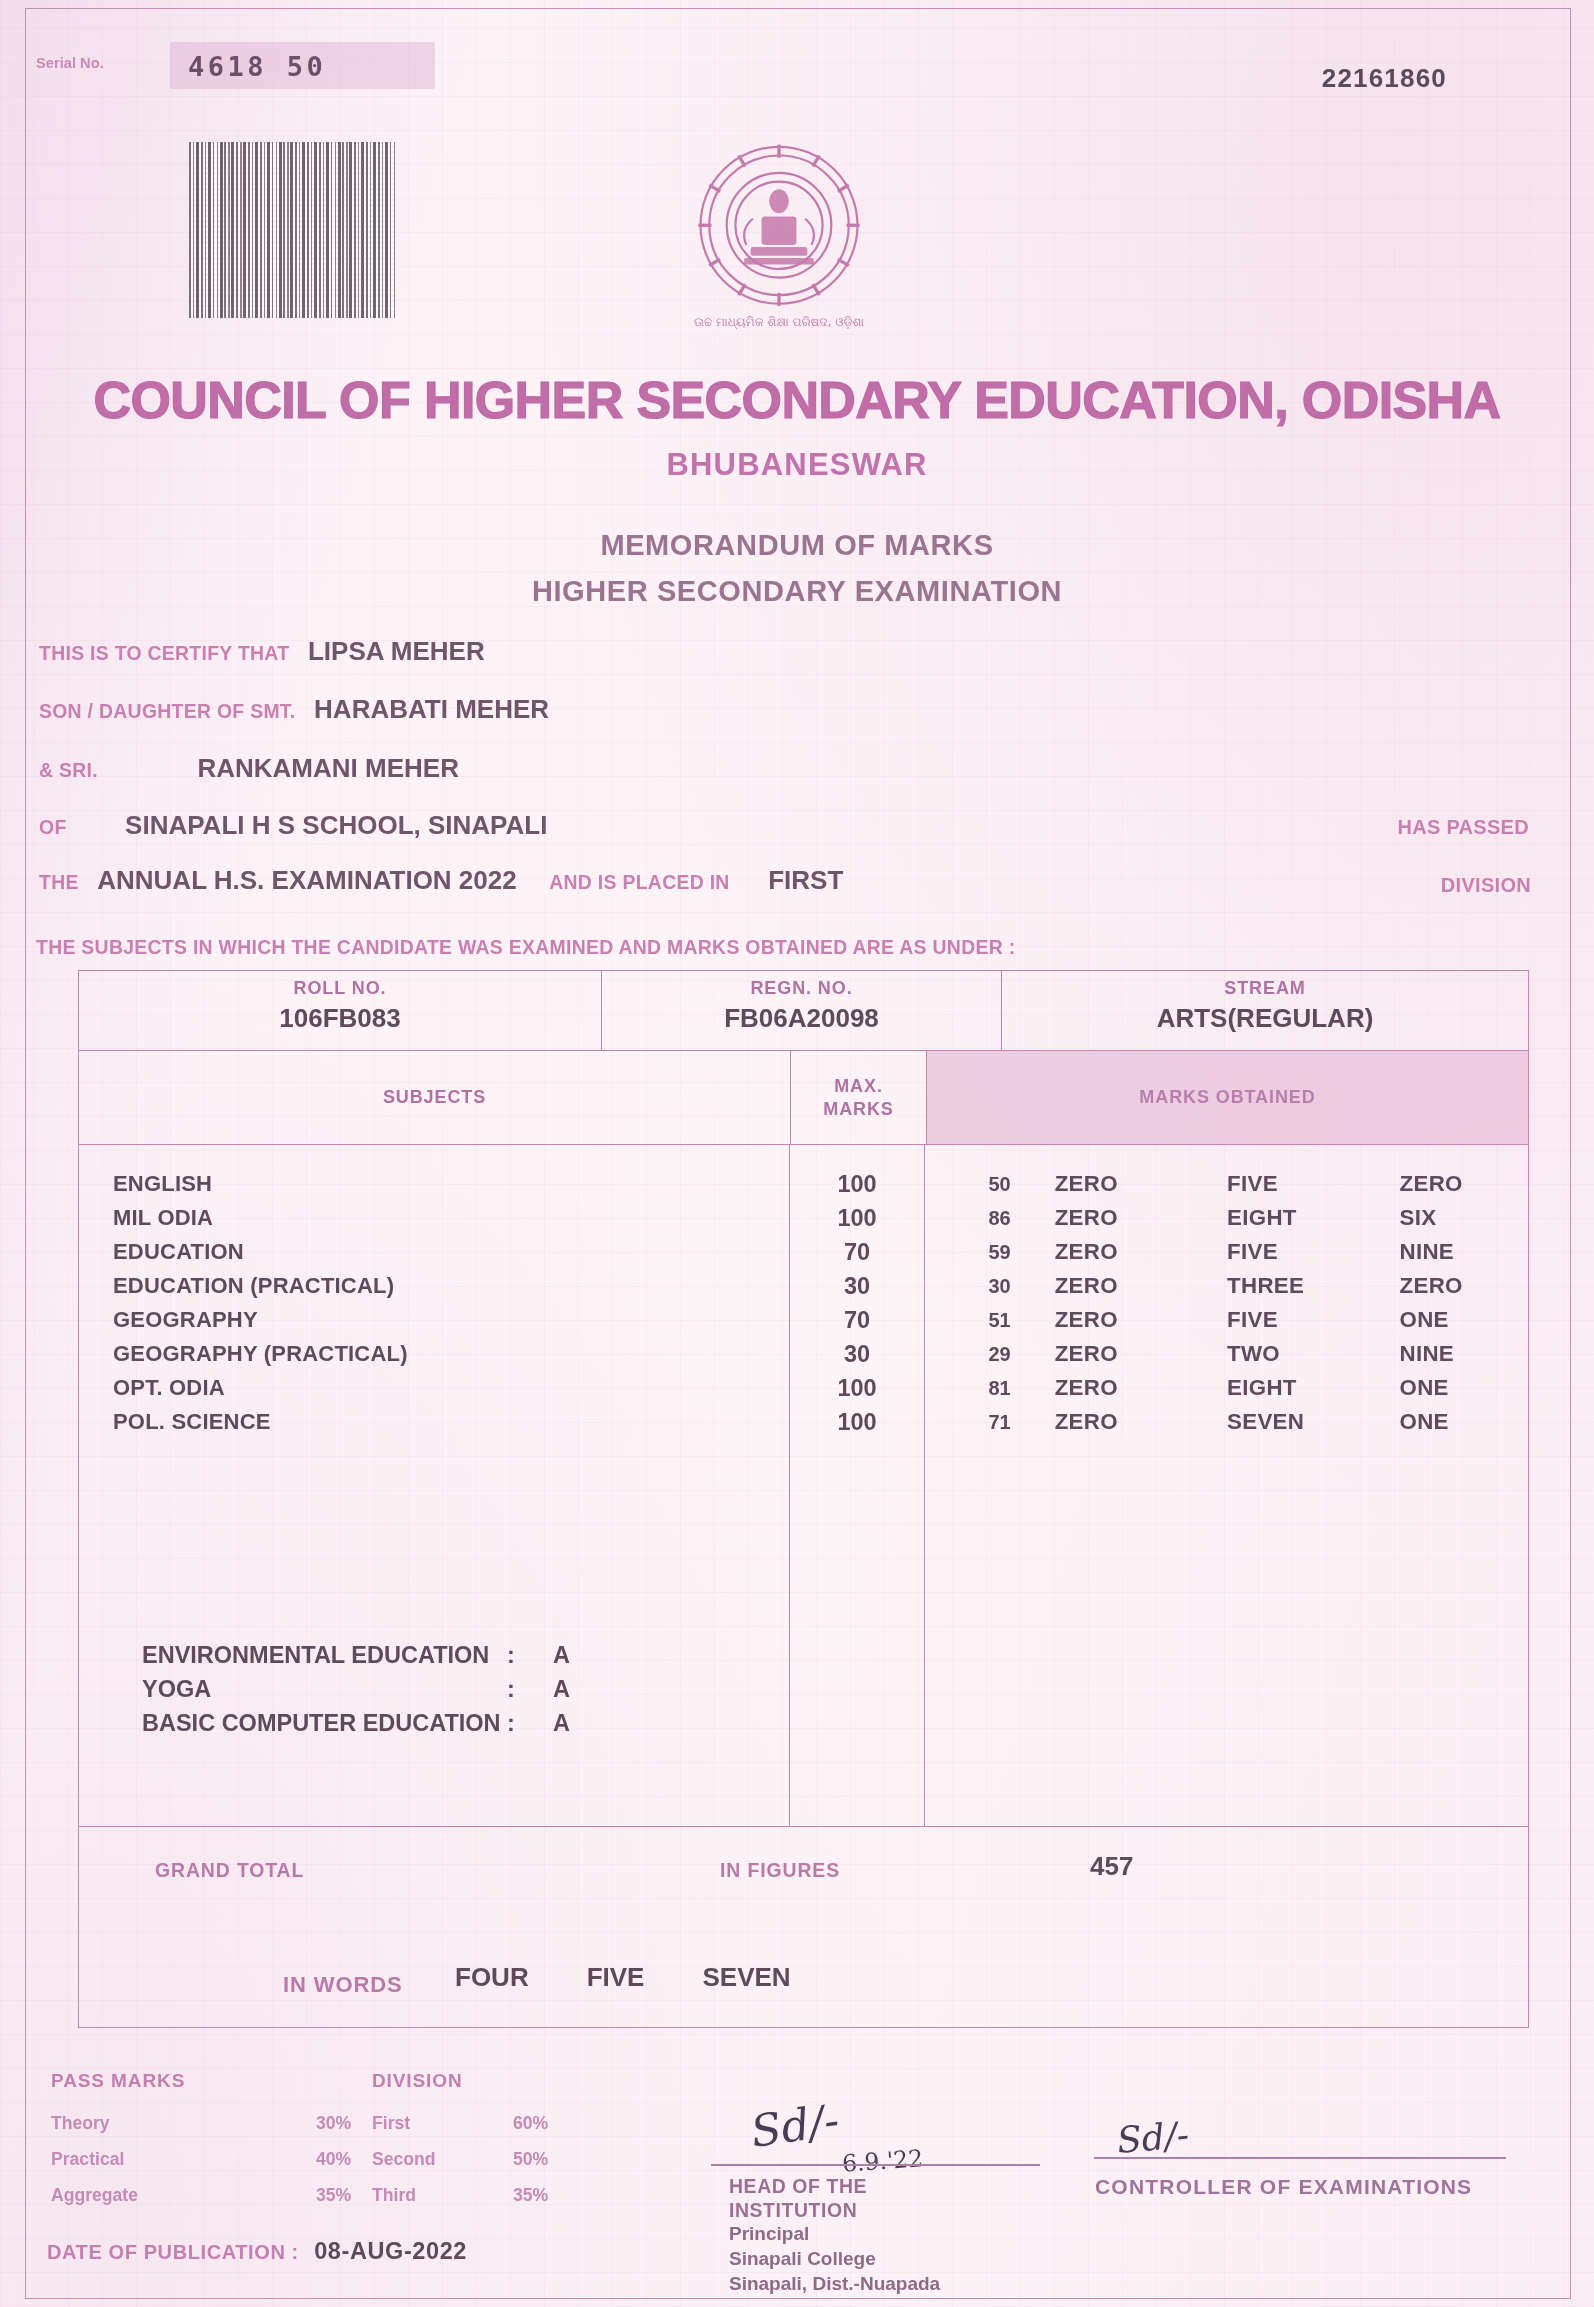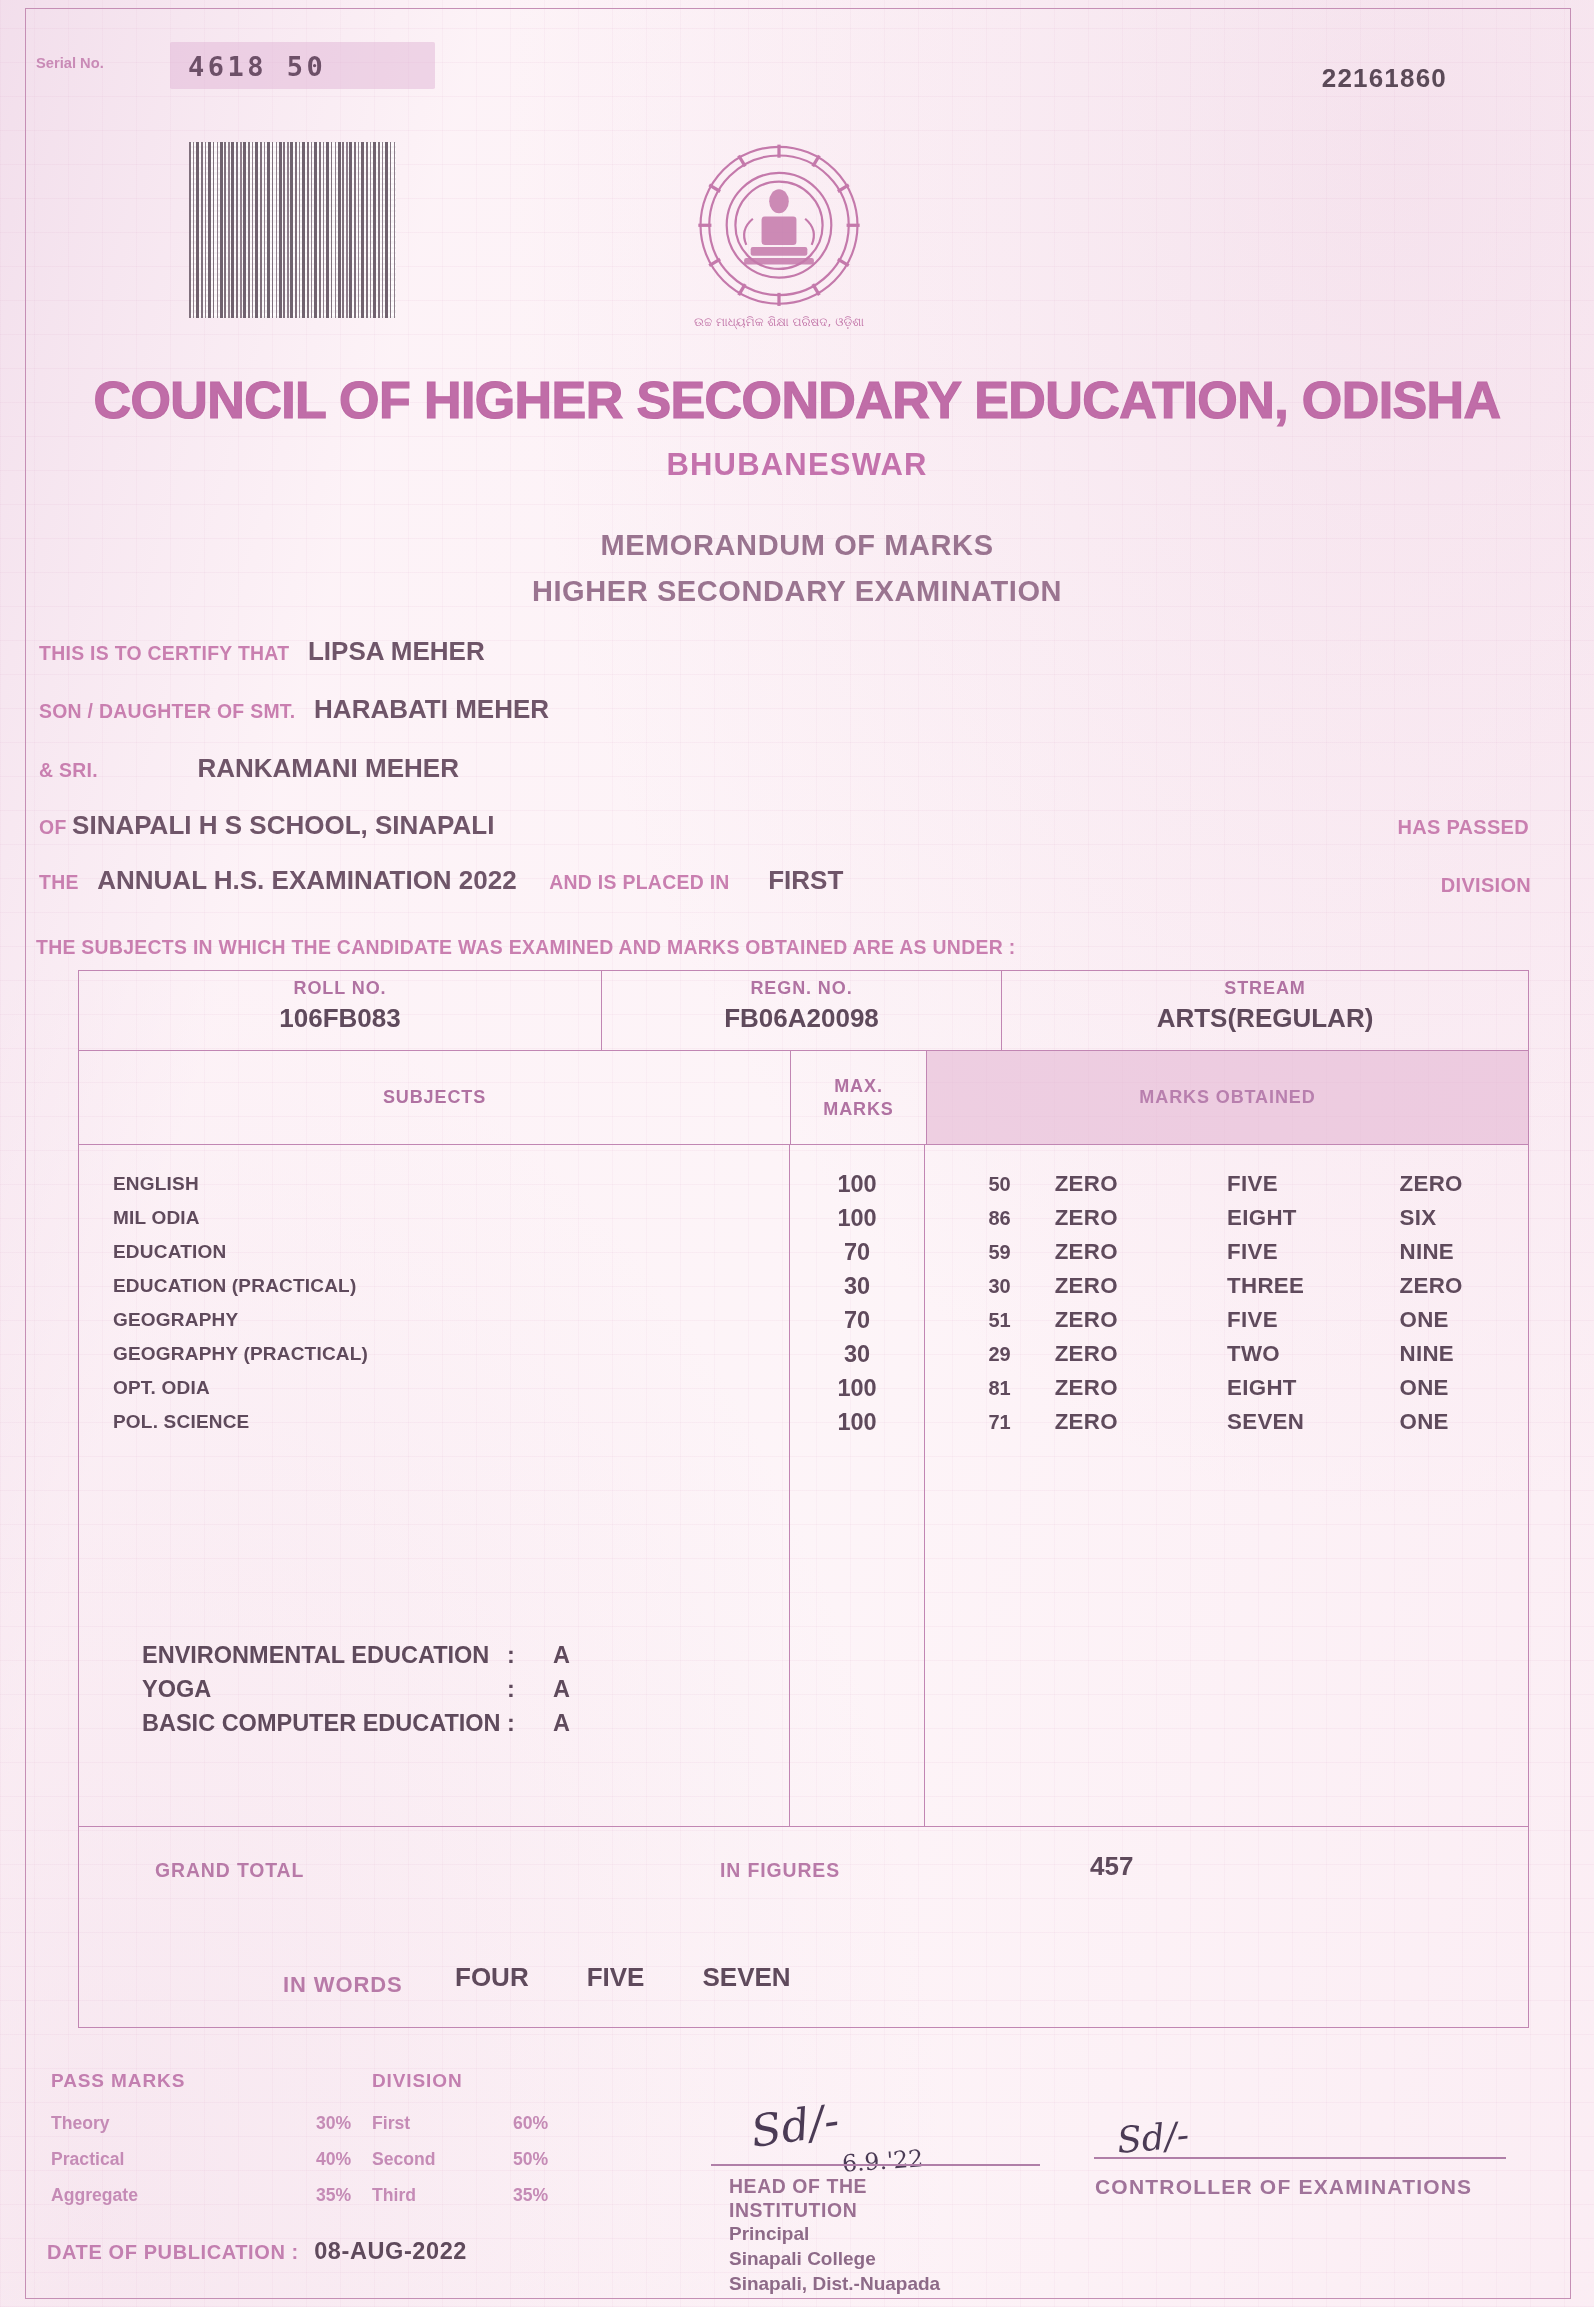"SINAPALI H S SCHOOL, SINAPALI" .row-of .val { margin-left: none -> 53px }
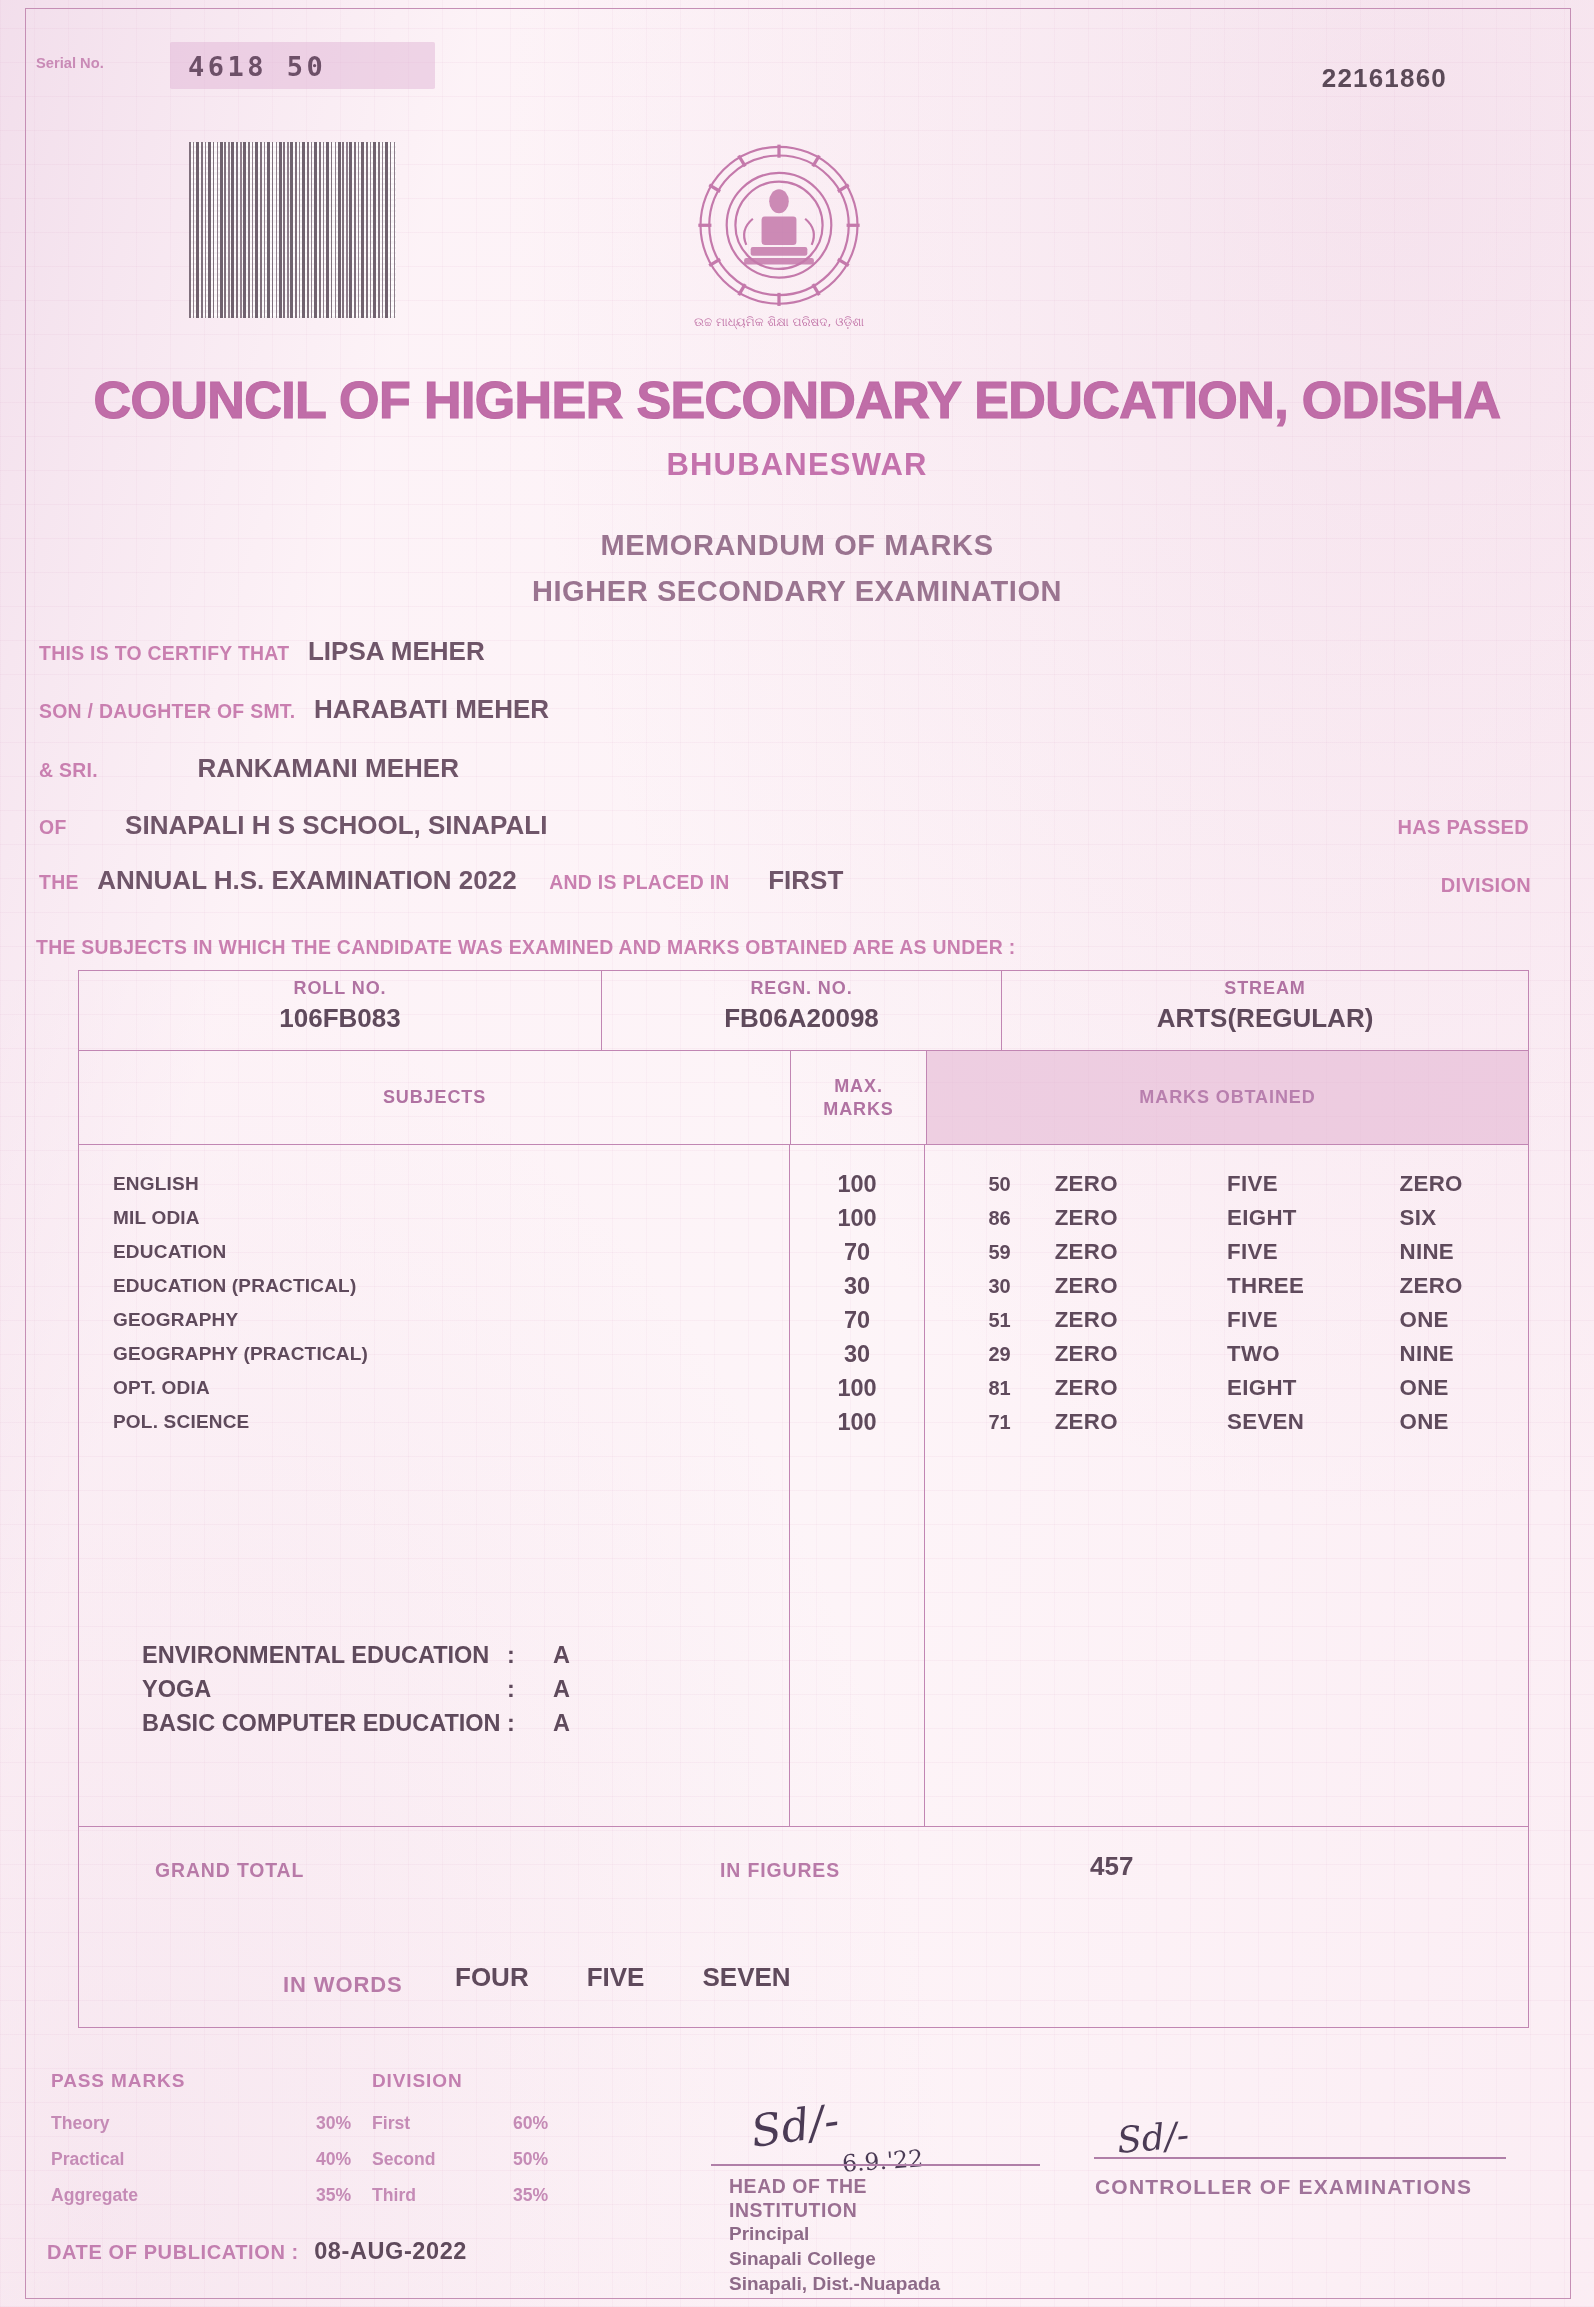"ENGLISH" .subj-list div { font-size: 19px -> 22px }
